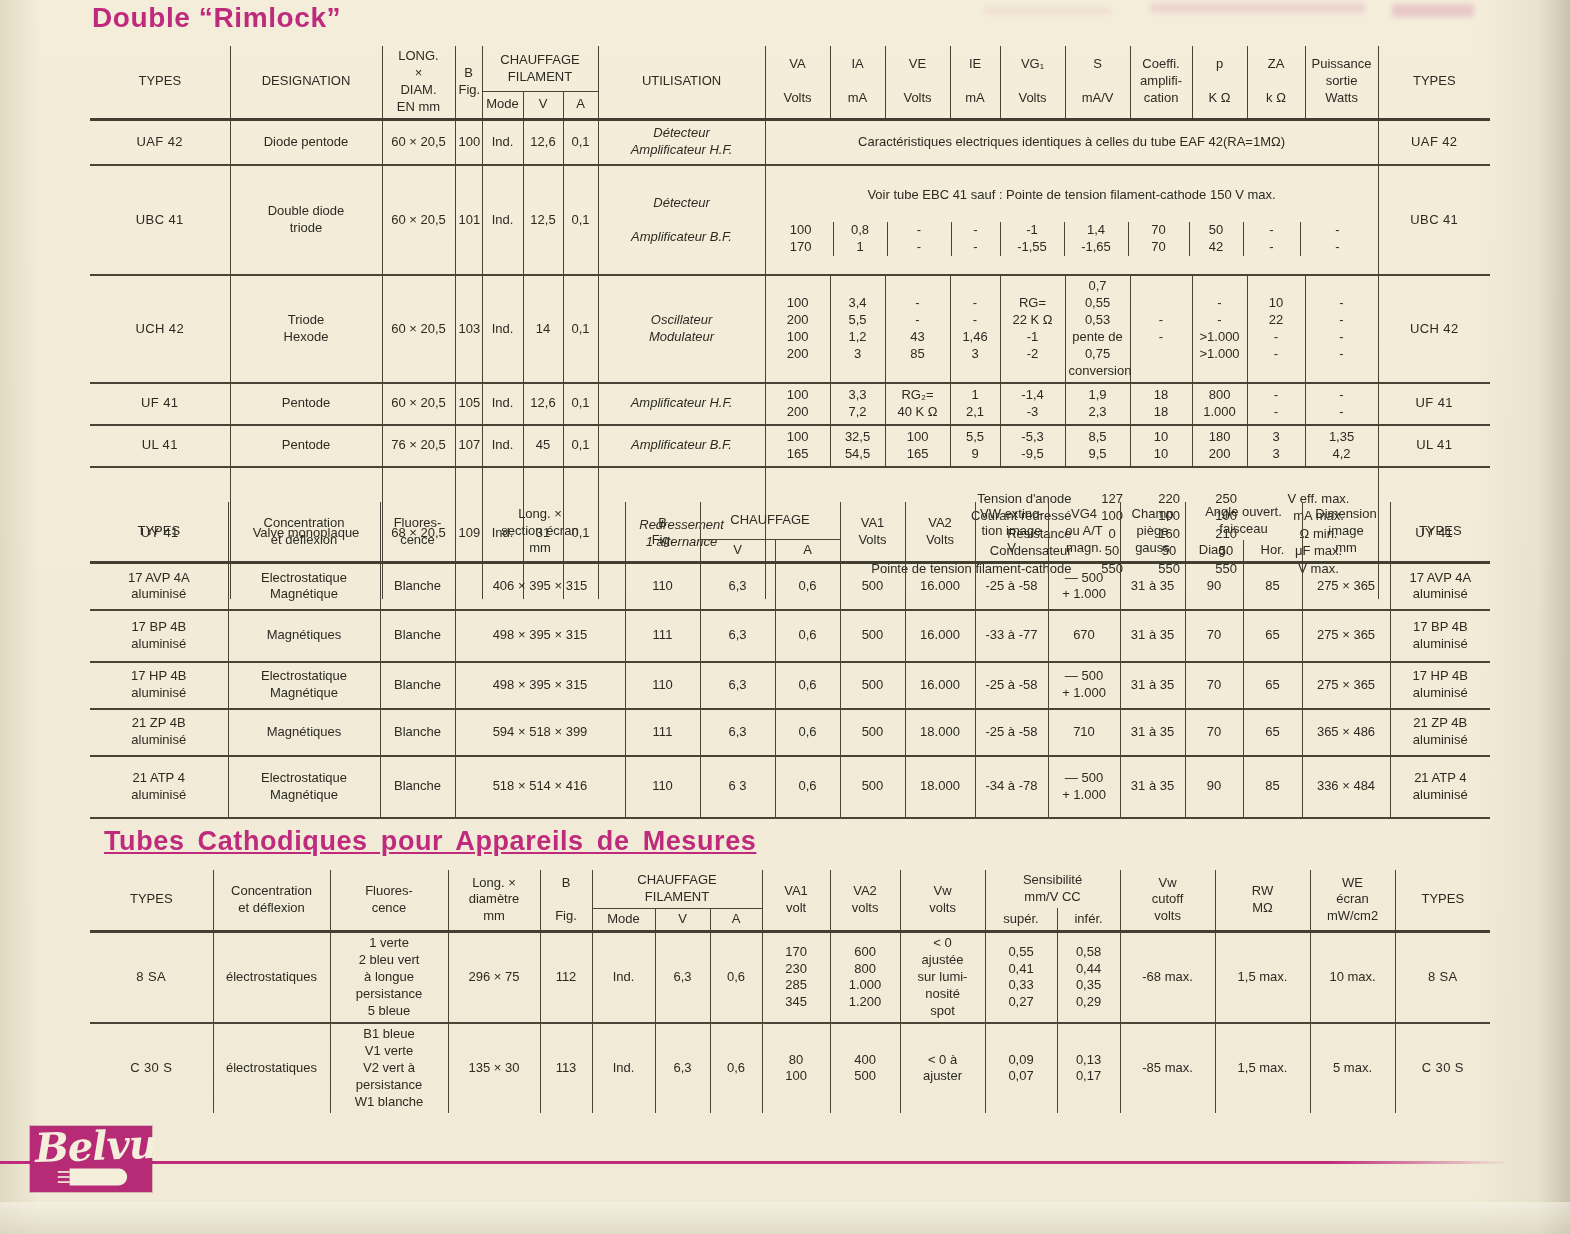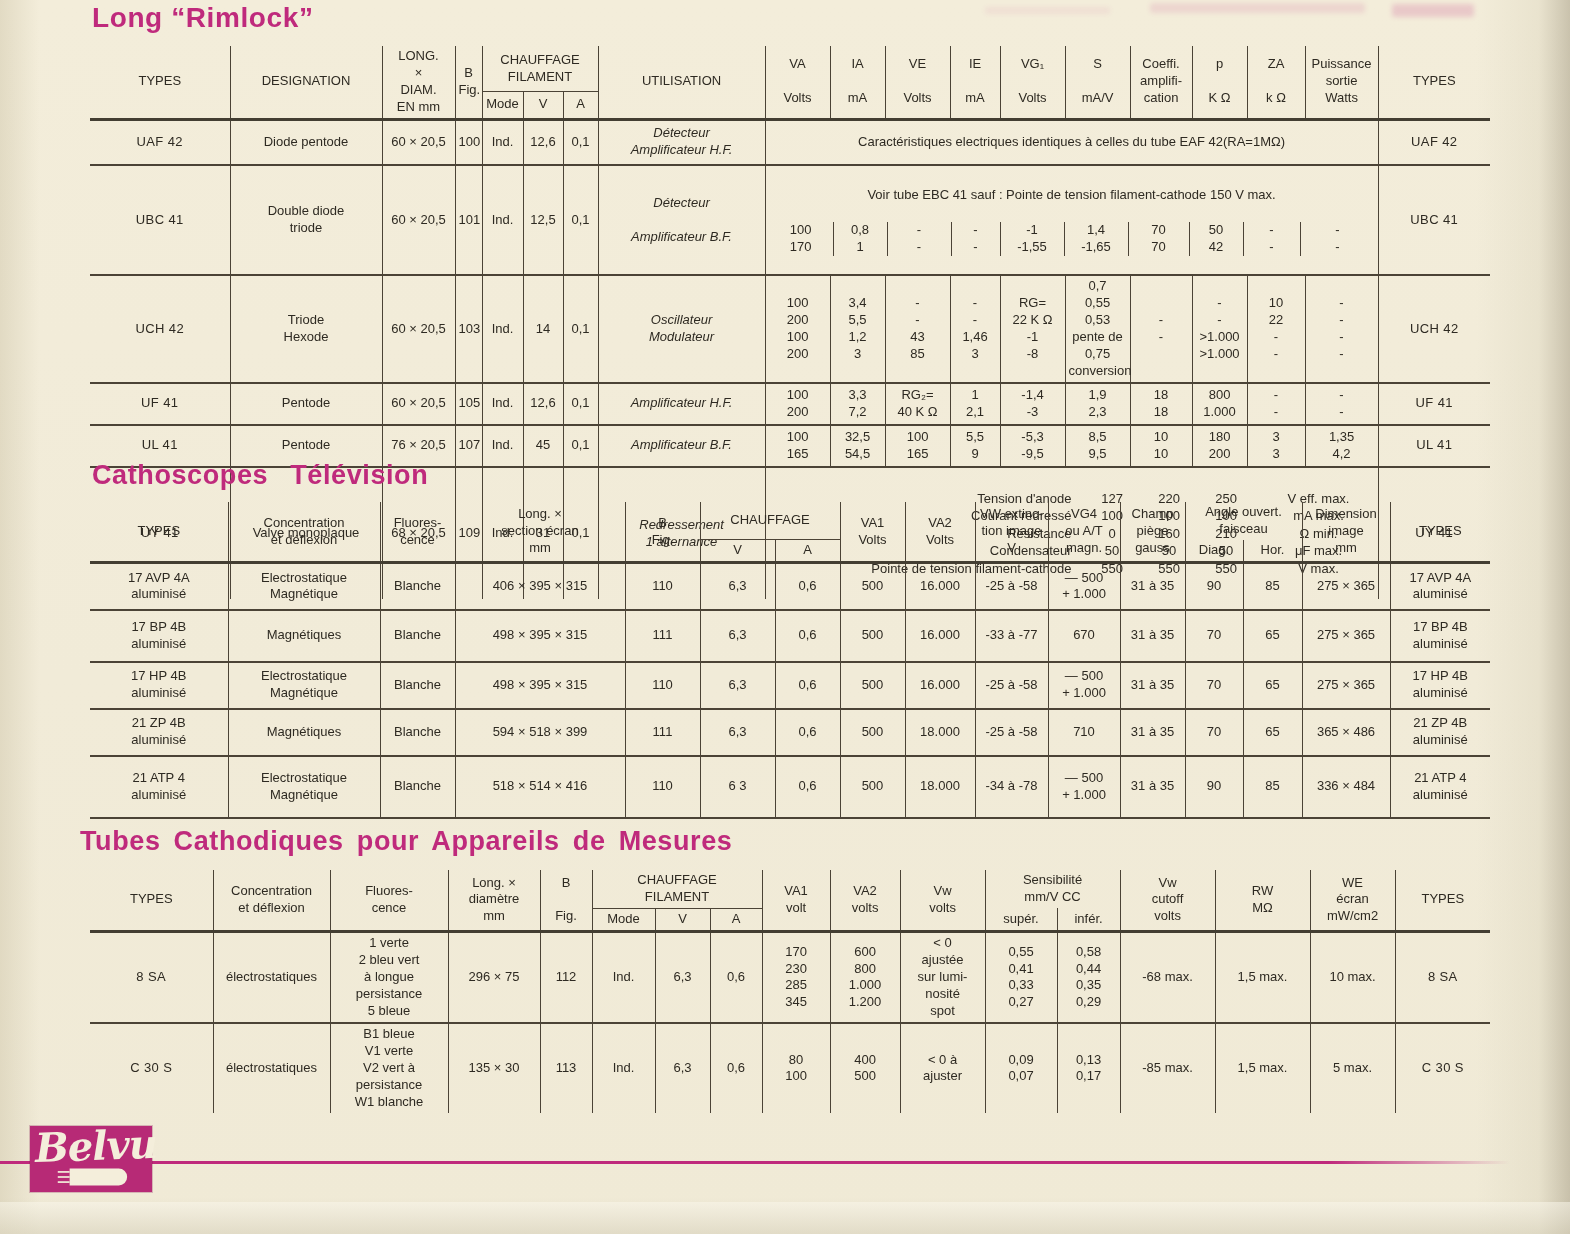"Long “Rimlock”" div.title { text: Long -> Double }
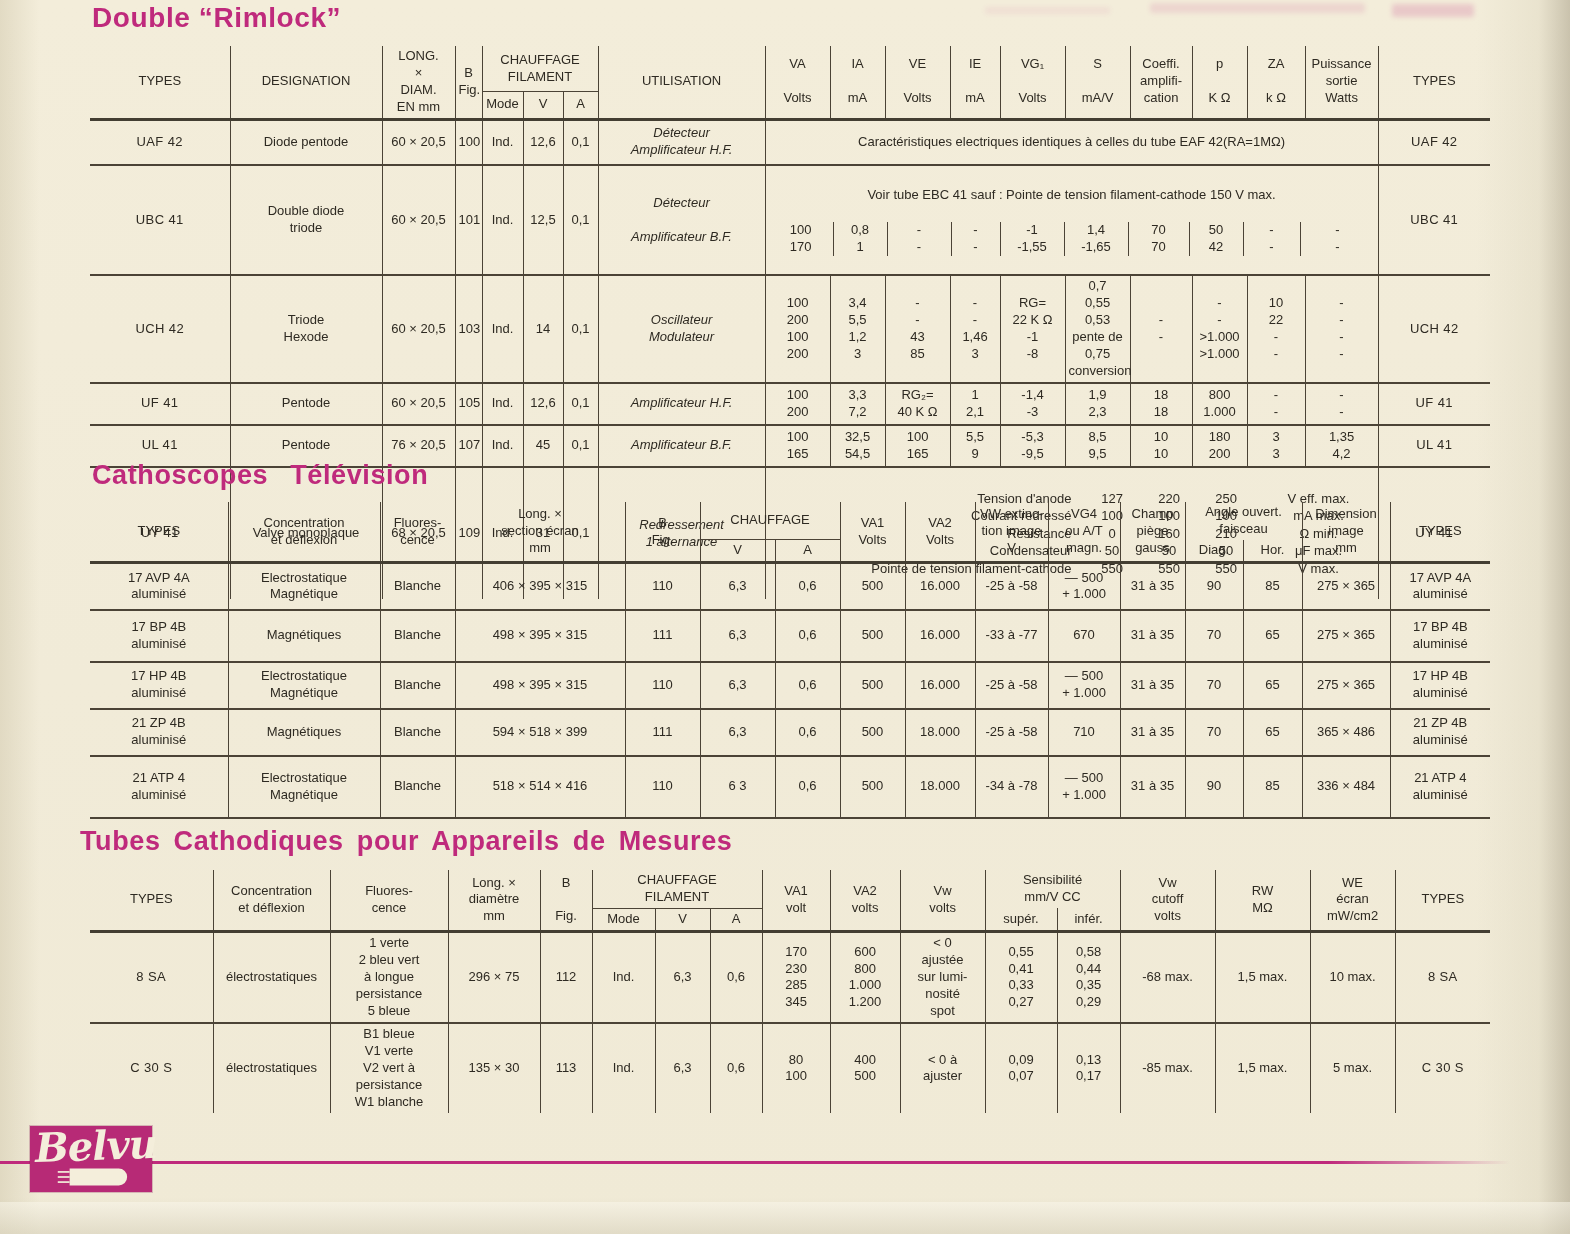"RG=" td.vt { text: -8 -> -2 }
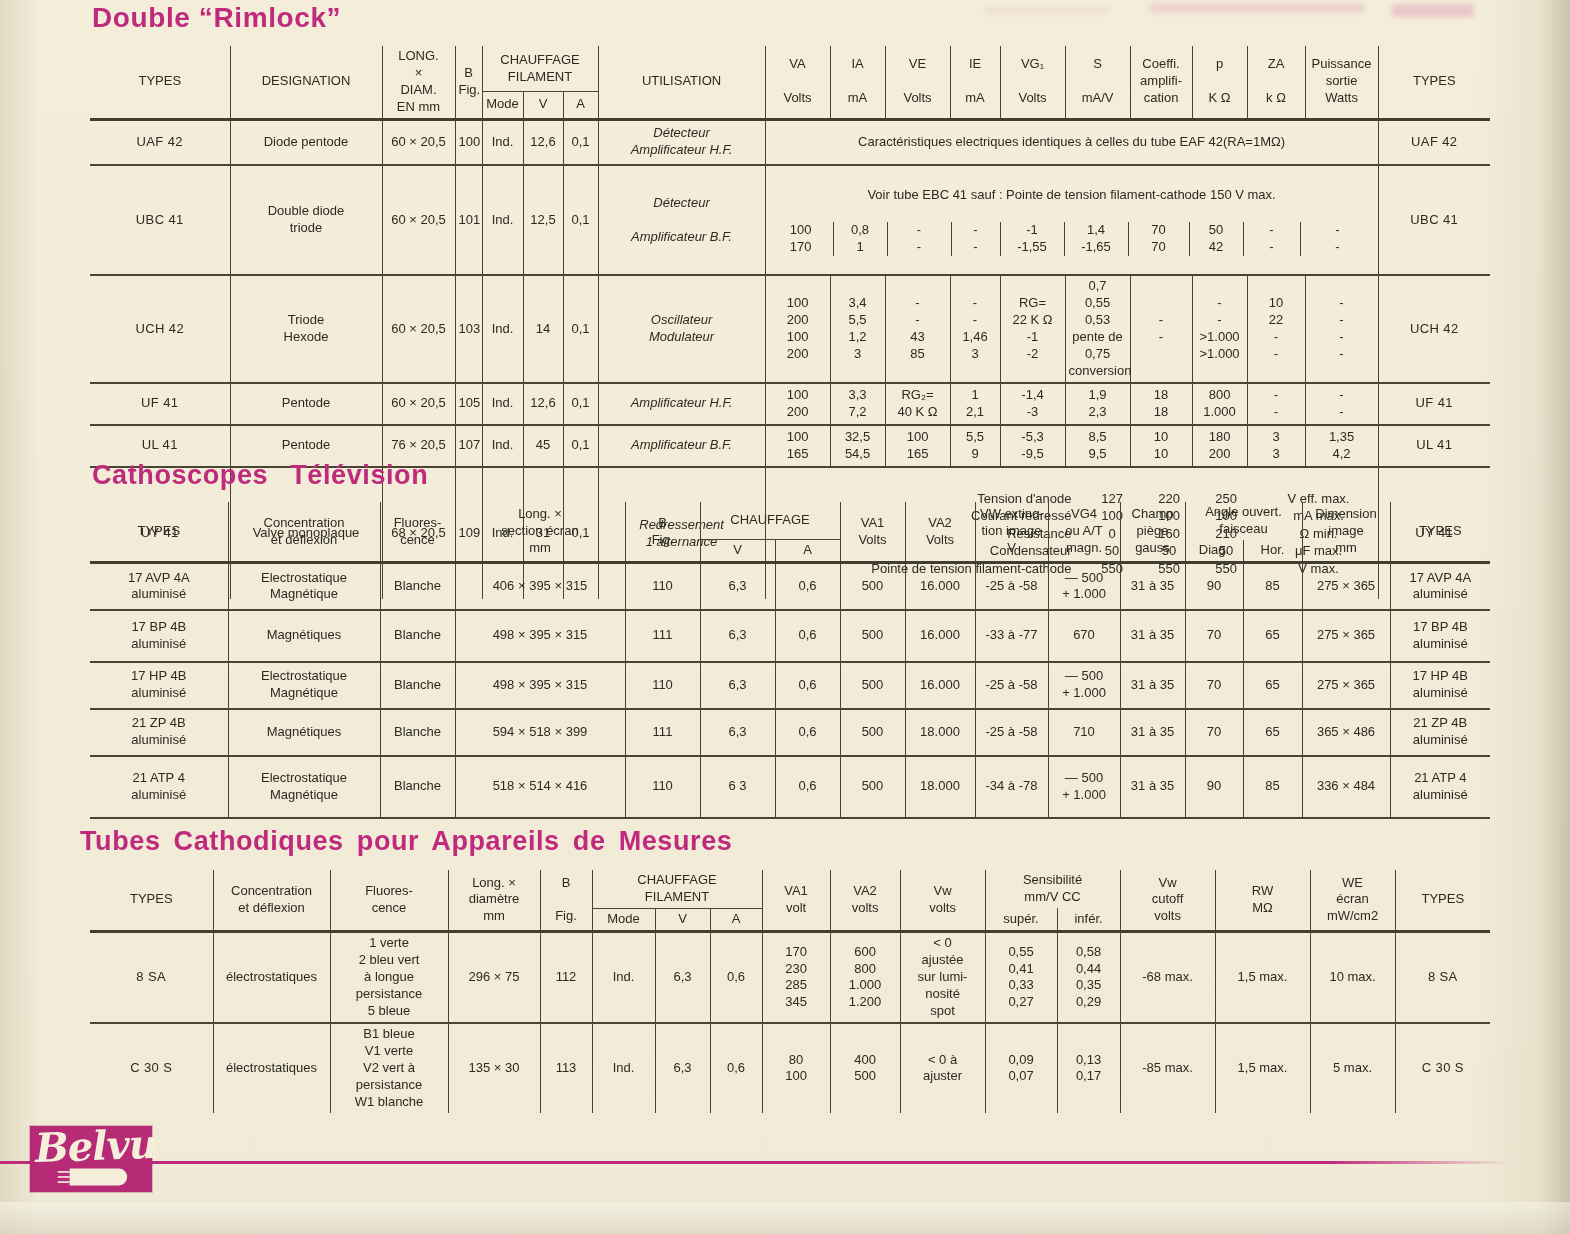"Cathoscopes Télévision" div.title { html: <div>Cathoscopes Télévision</div> -> none }
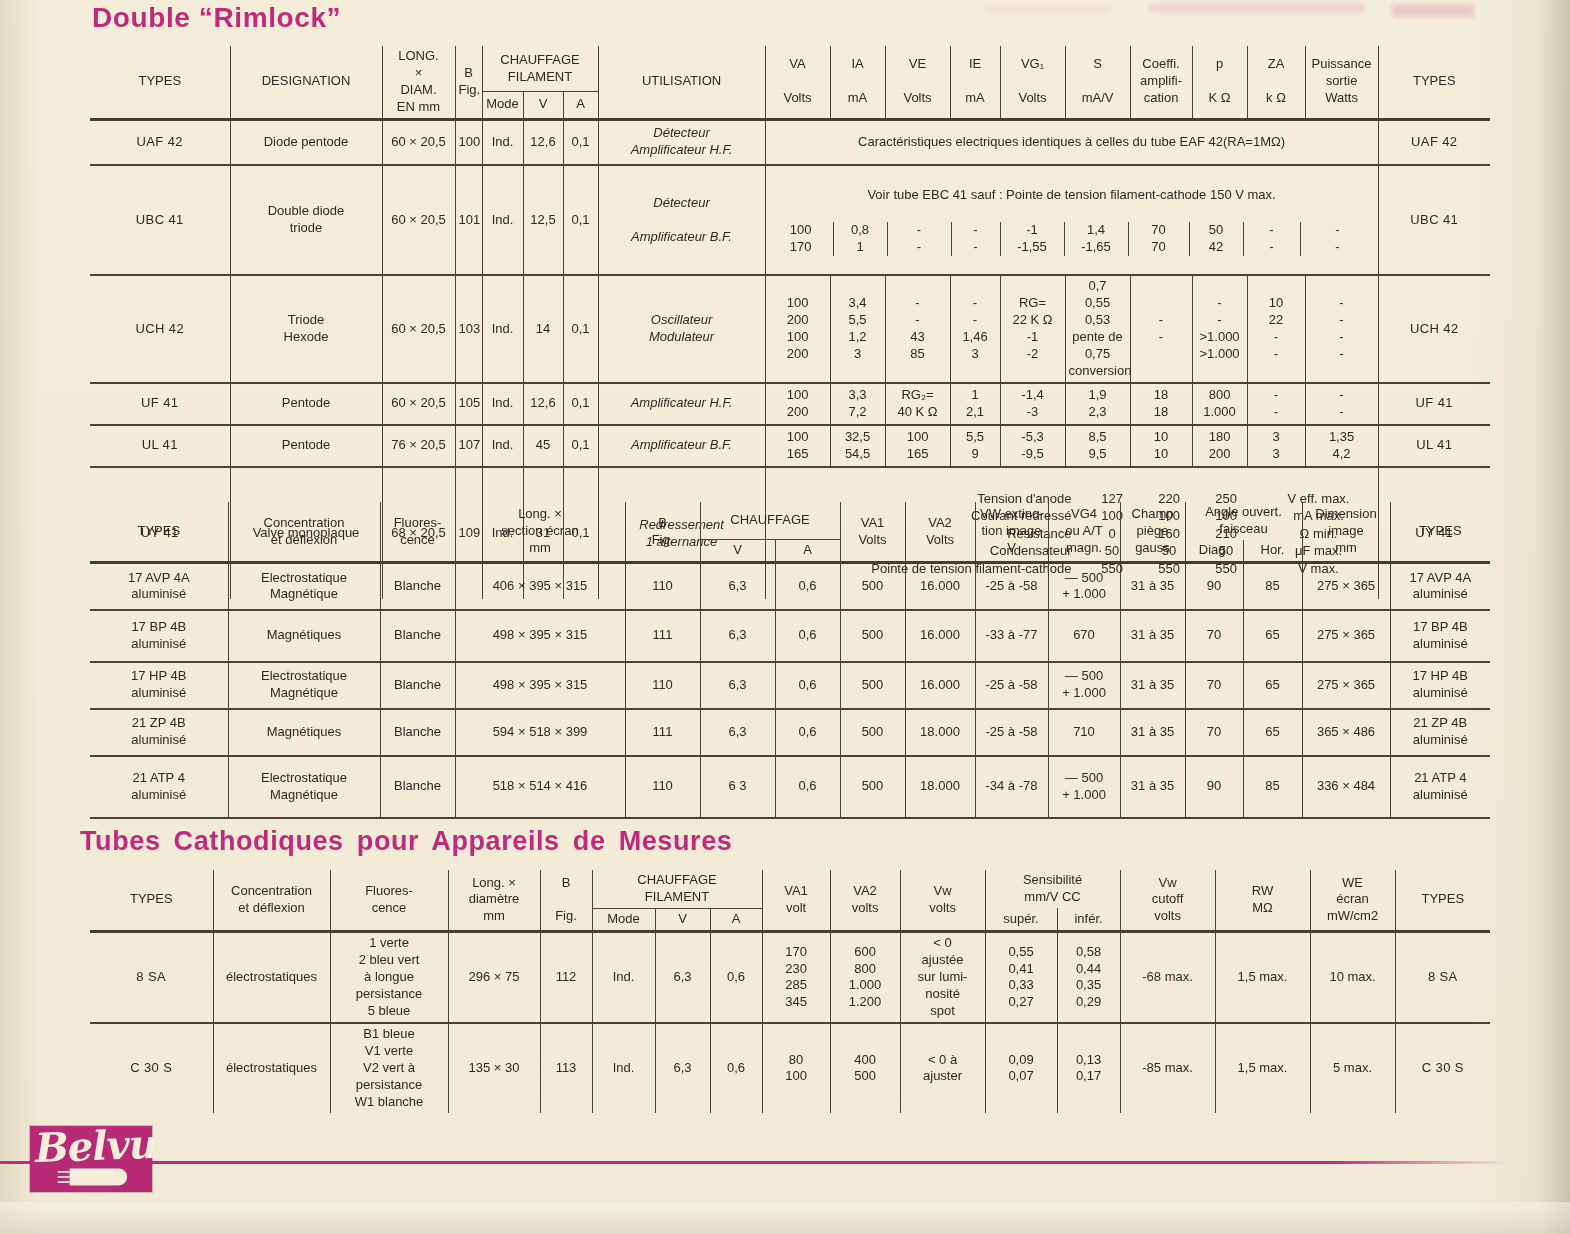"Tubes Cathodiques pour Appareils de" div.title { left: 80px -> 104px; text-decoration: none -> underline }
